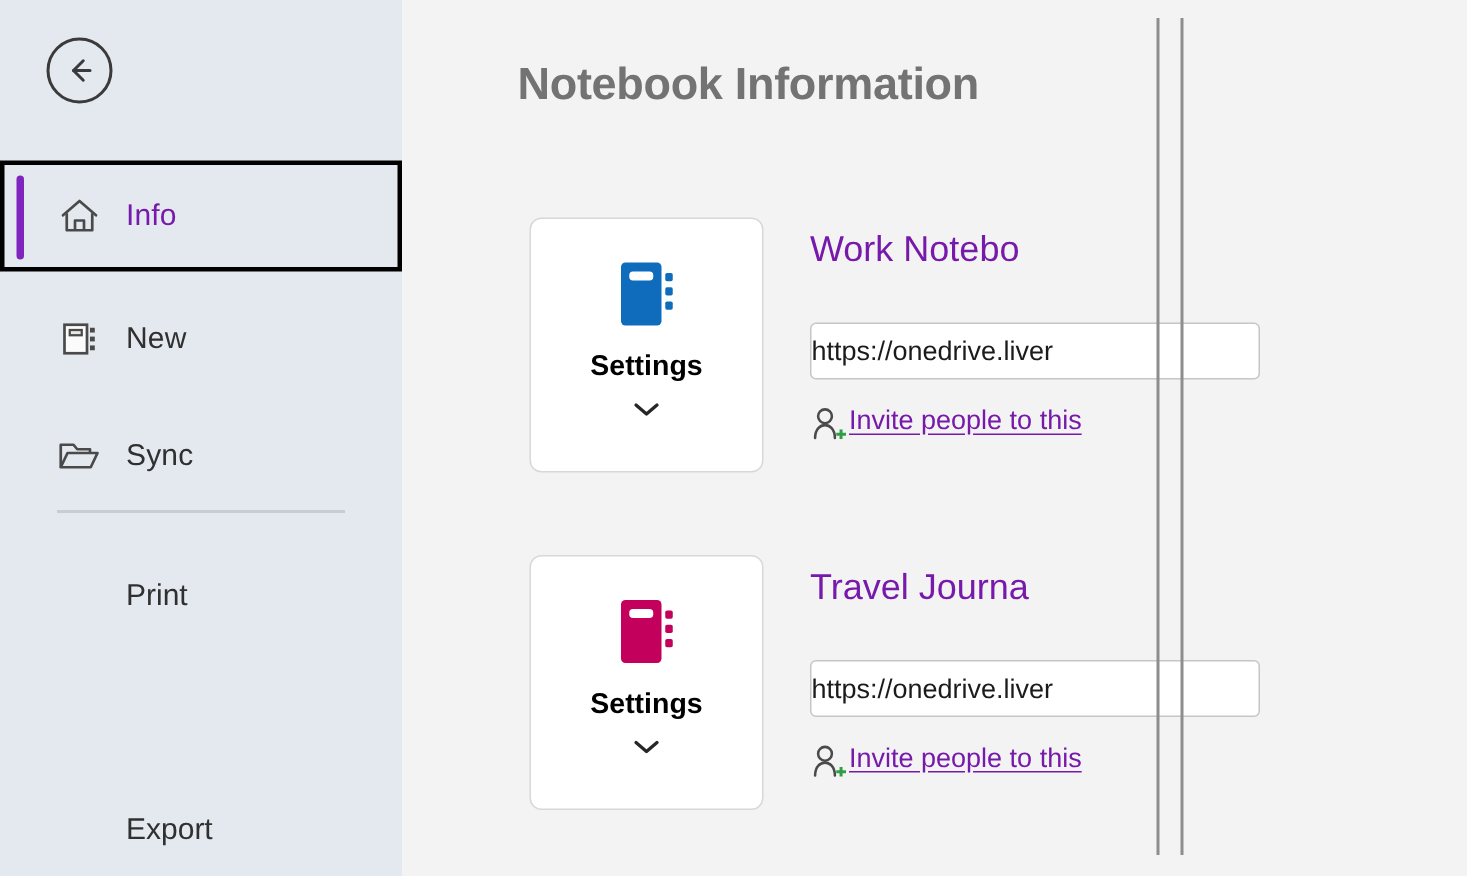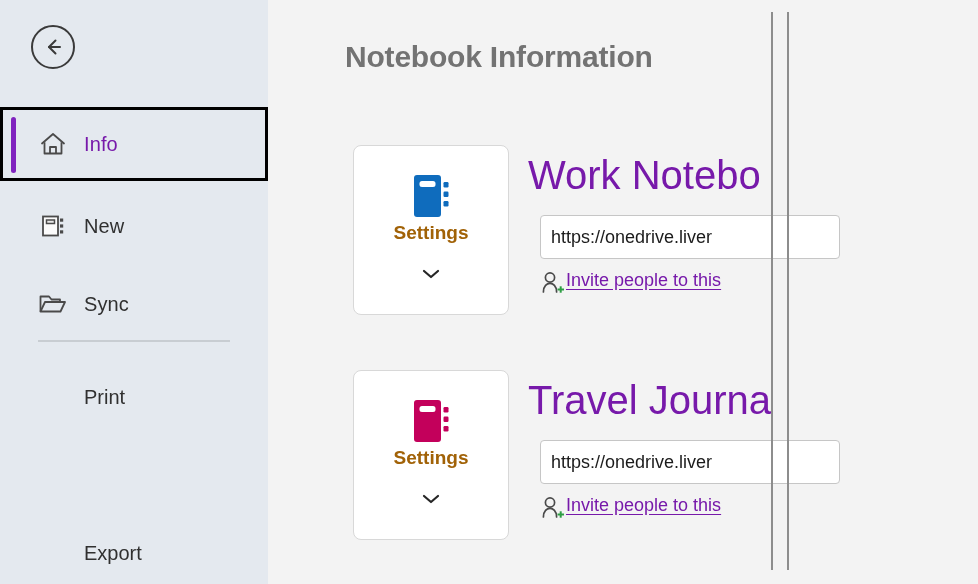"Work Notebo" .nb-title { font-size: 40px -> 24px; left: 260px -> 272px }
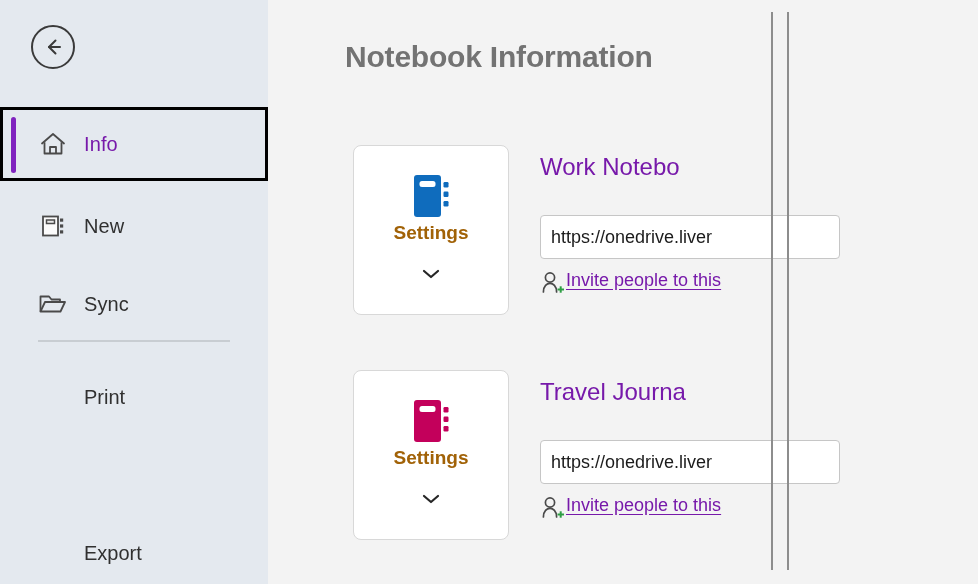"Settings" .settings-card .settings-label { color: #a16207 -> #000000; top: 76px -> 88px }
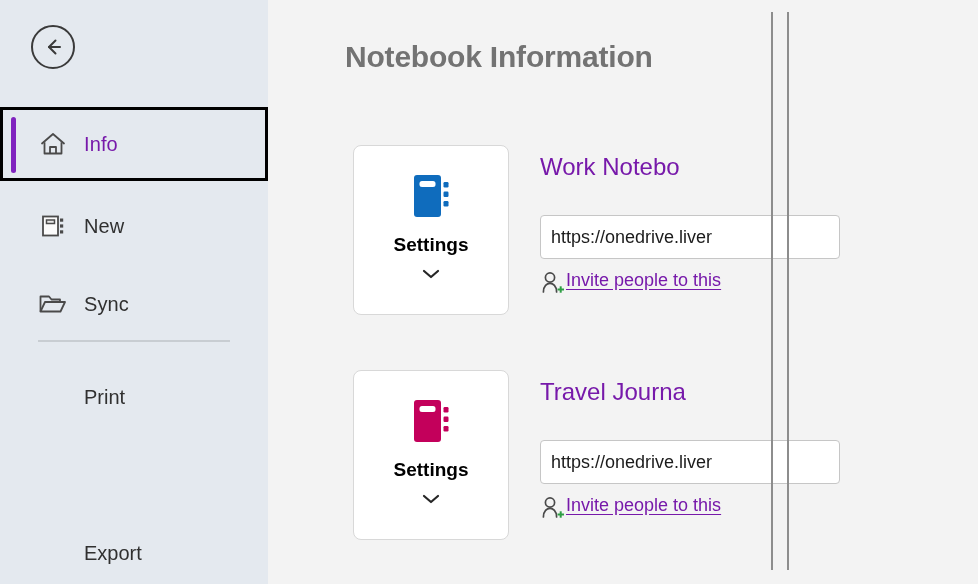"https://onedrive.liver" .nb-url { height: 44px -> 38px; padding: 0 10px -> 0 0 }
